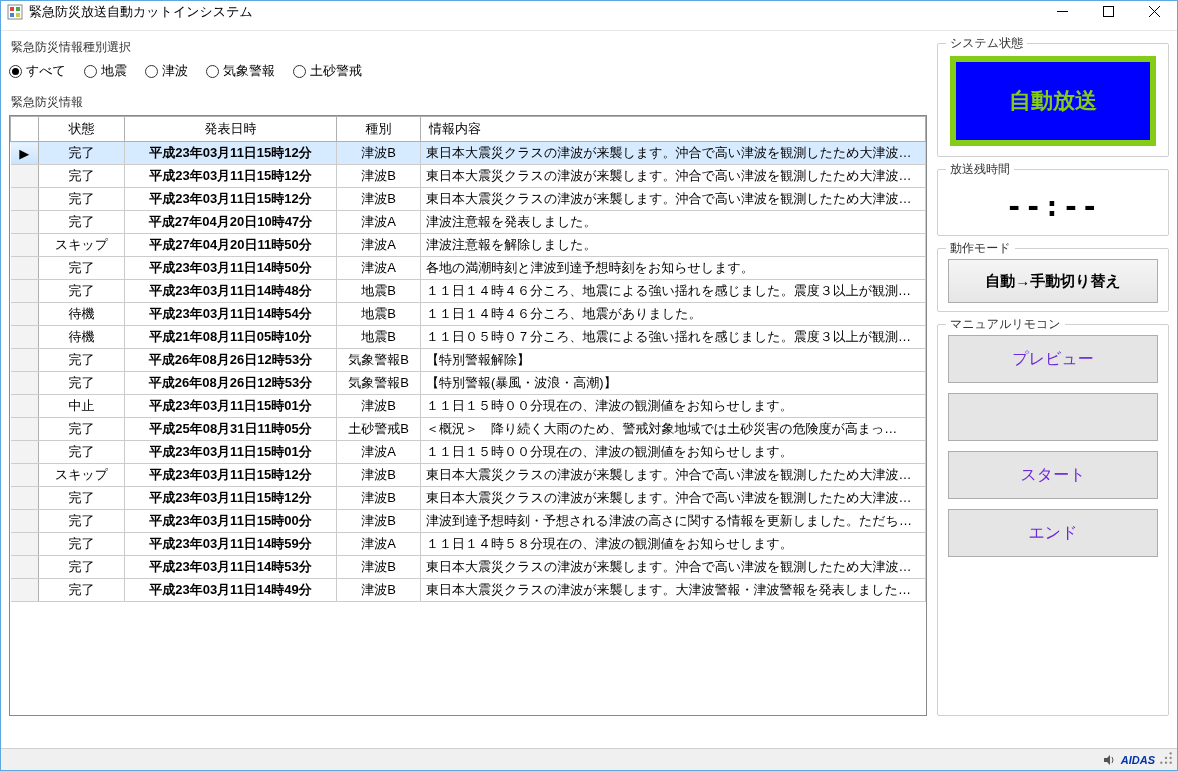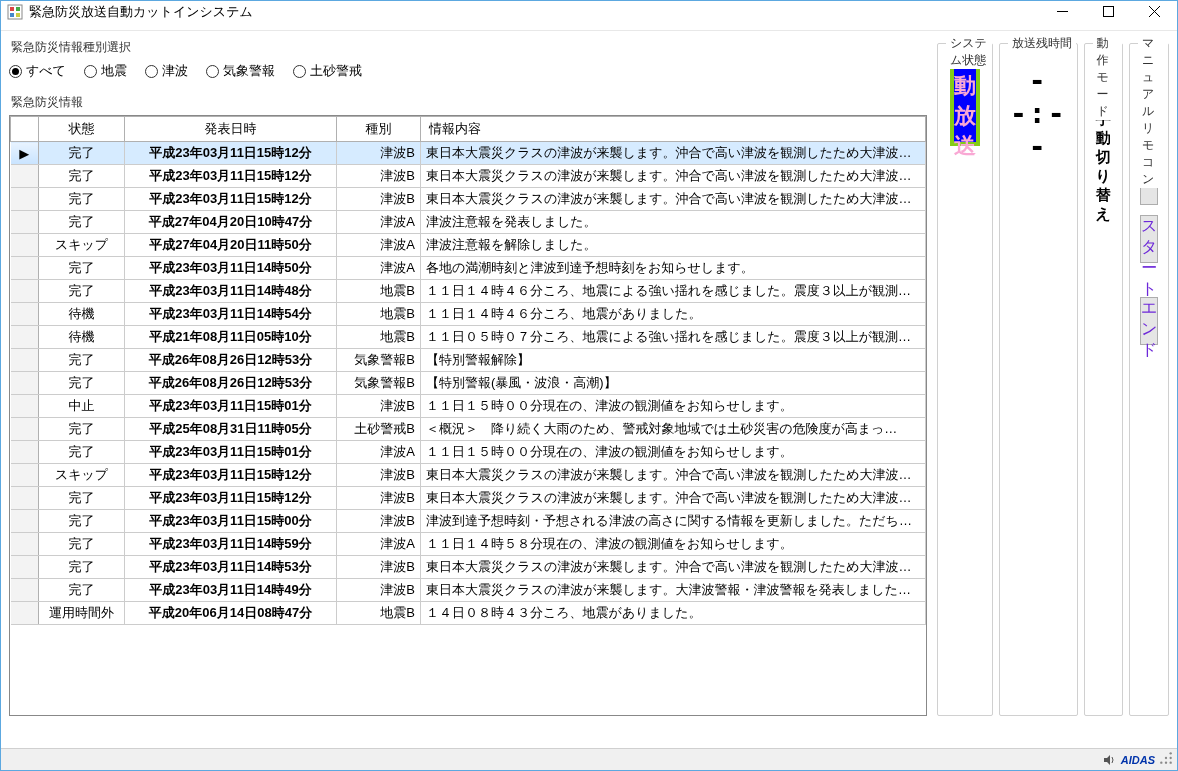"システム状態" .right { flex-direction: row -> column }
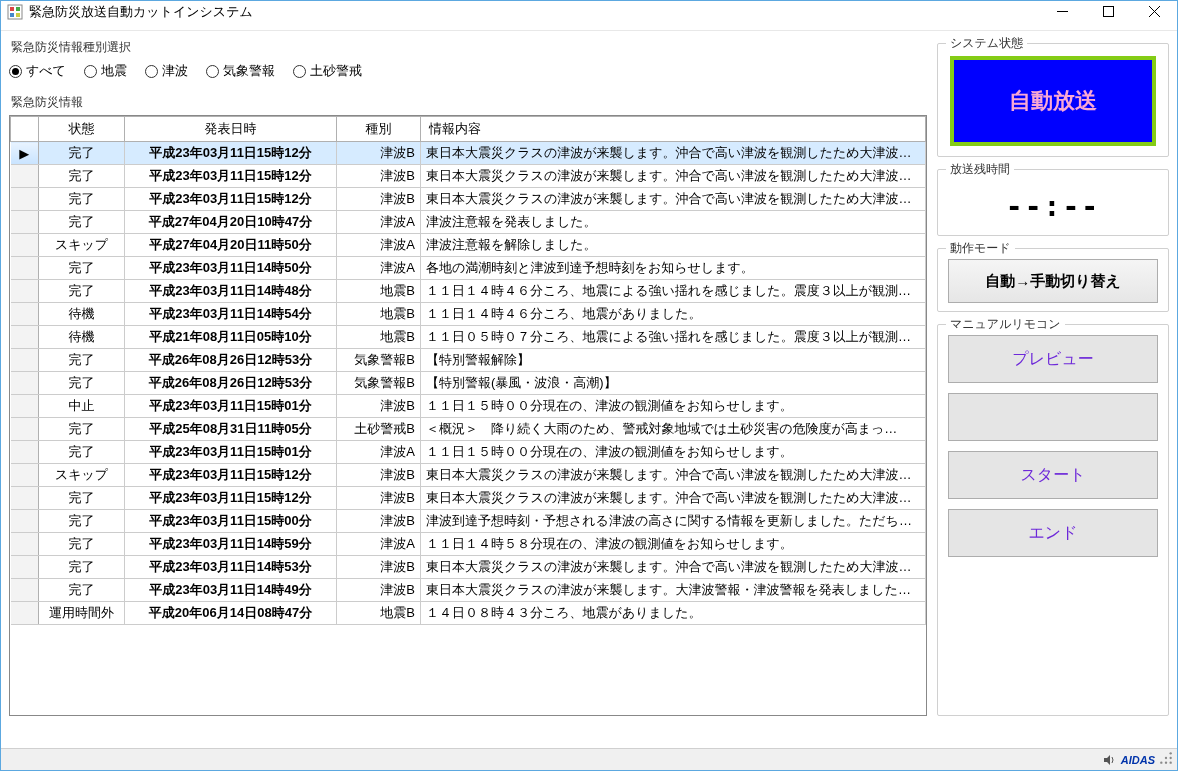"自動放送" .status-box { border: 4px solid #84cc16 -> 6px solid #84cc16; color: #f9a8d4 -> #84cc16 }
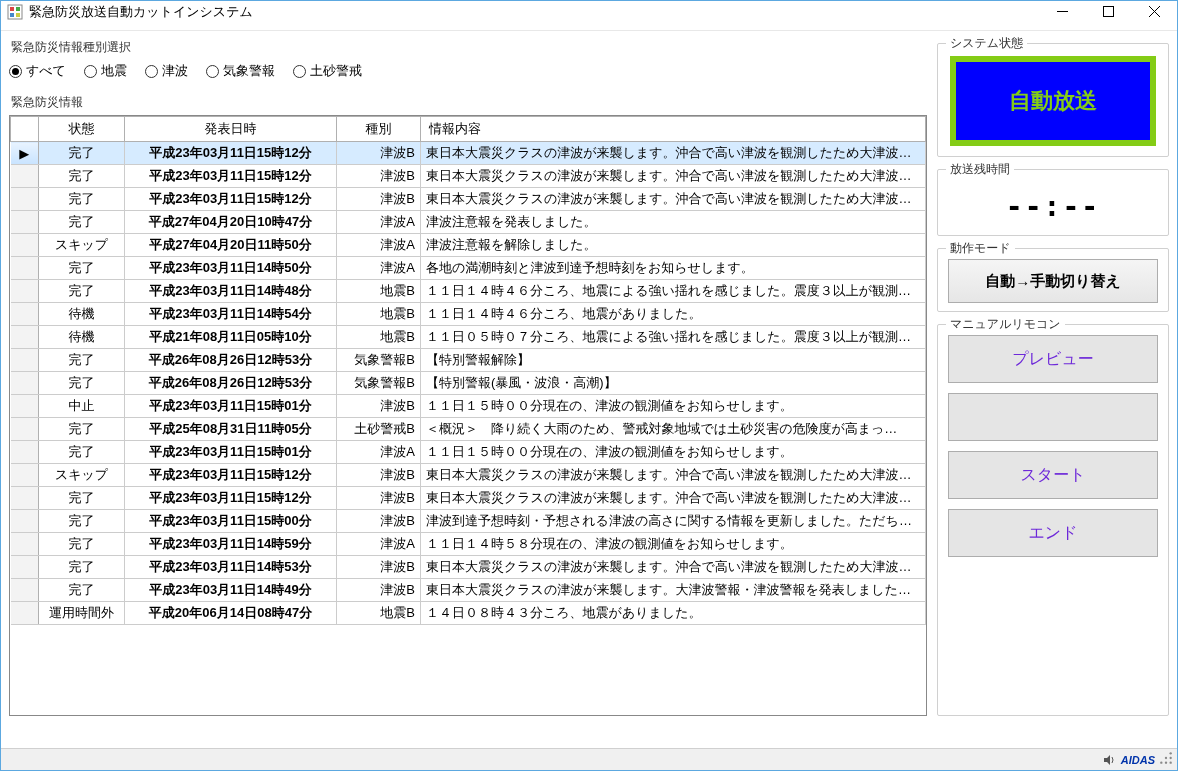"津波B" .col-type { text-align: right -> center }
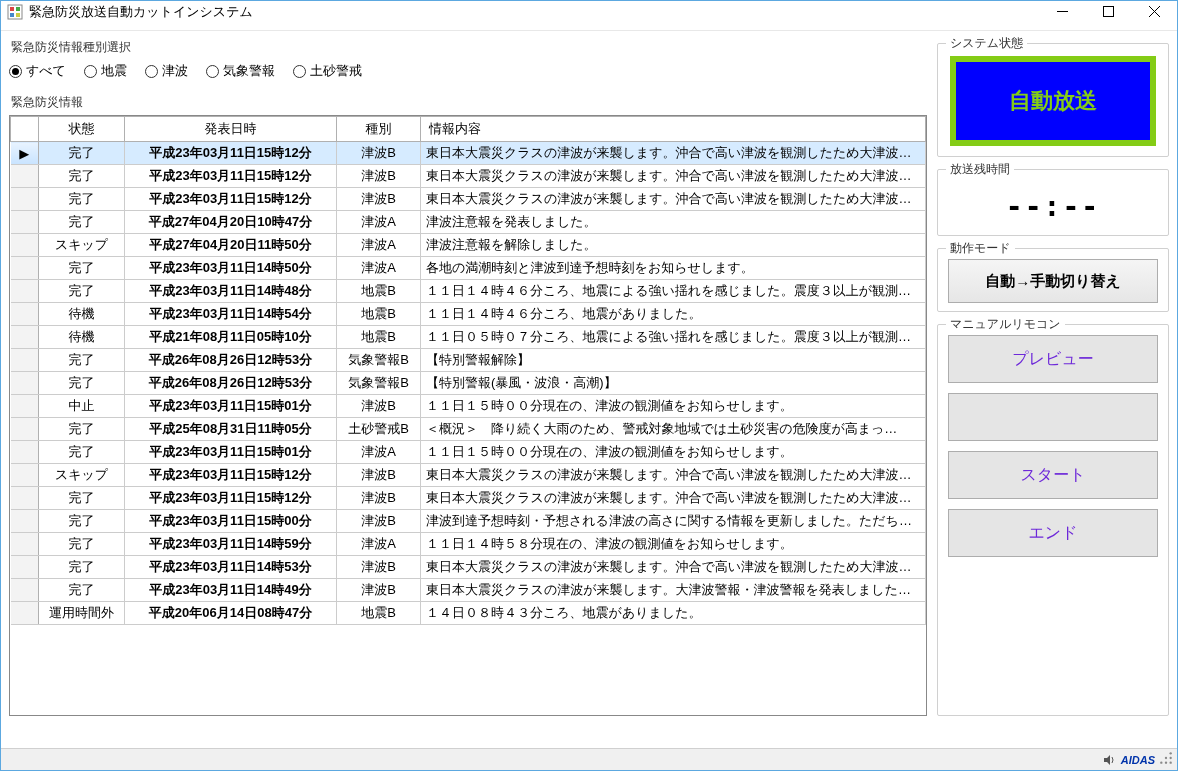"運用時間外" tr { html: <tr> <td></td> <td>運用時間外</td> <td>平成20年06月14日08時47分</td> <td>地震B</td> <td>１４日０８時４３分ころ、地震がありました。</td> </tr> -> none }
